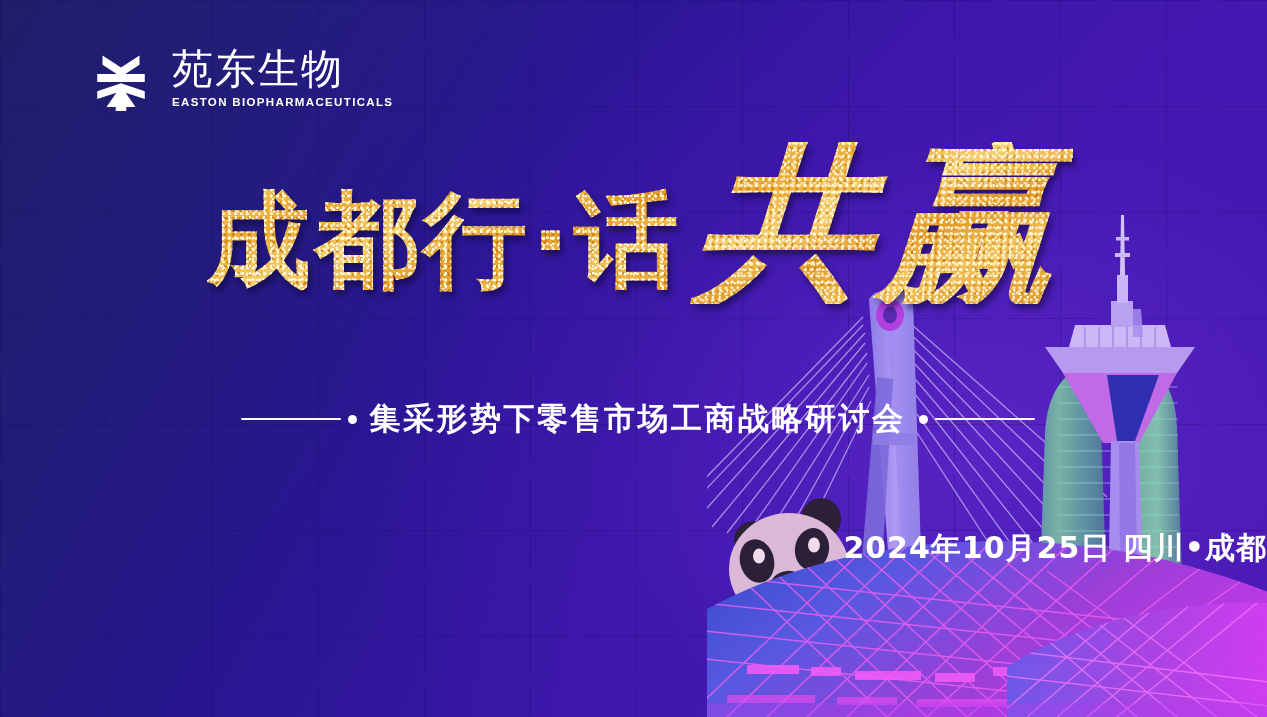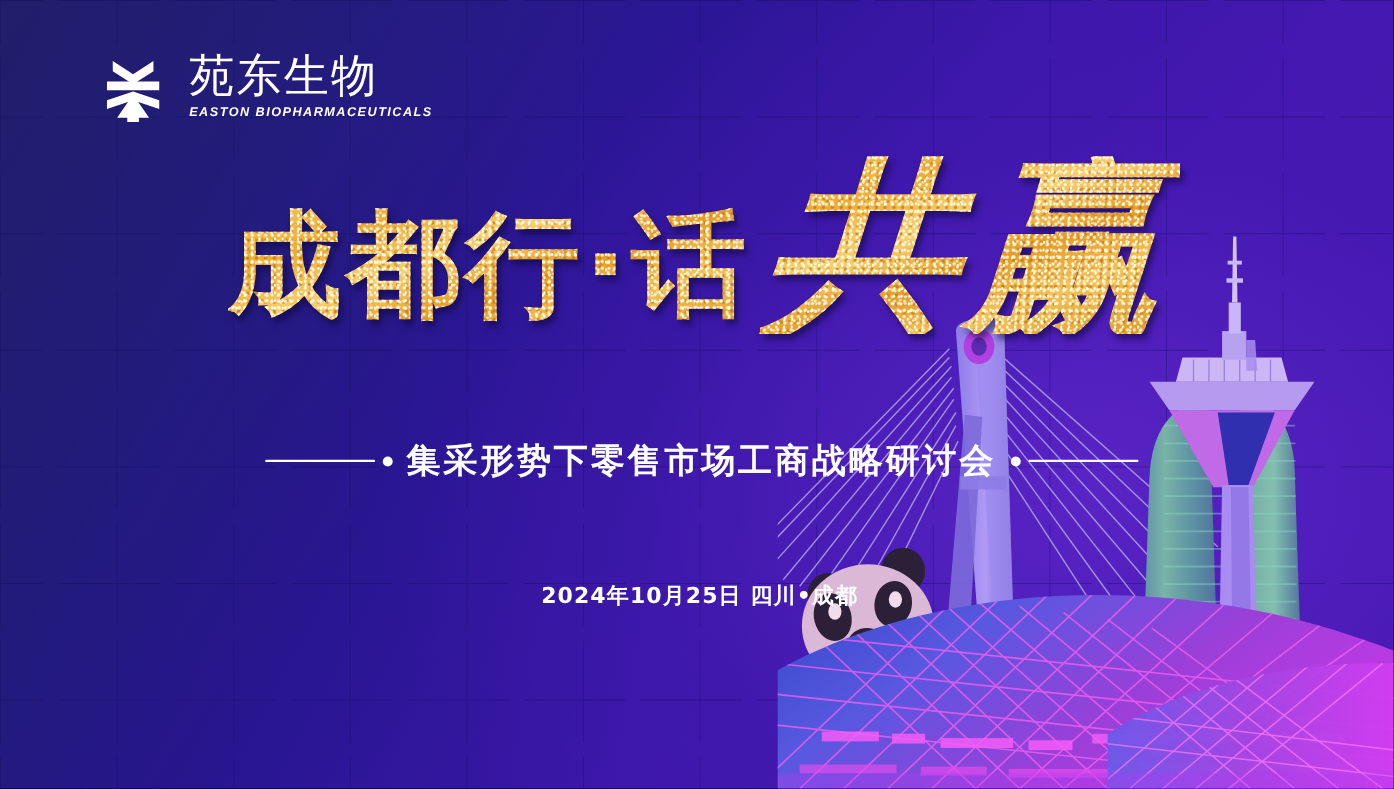"EASTON BIOPHARMACEUTICALS" .logo-en { font-style: italic -> none }
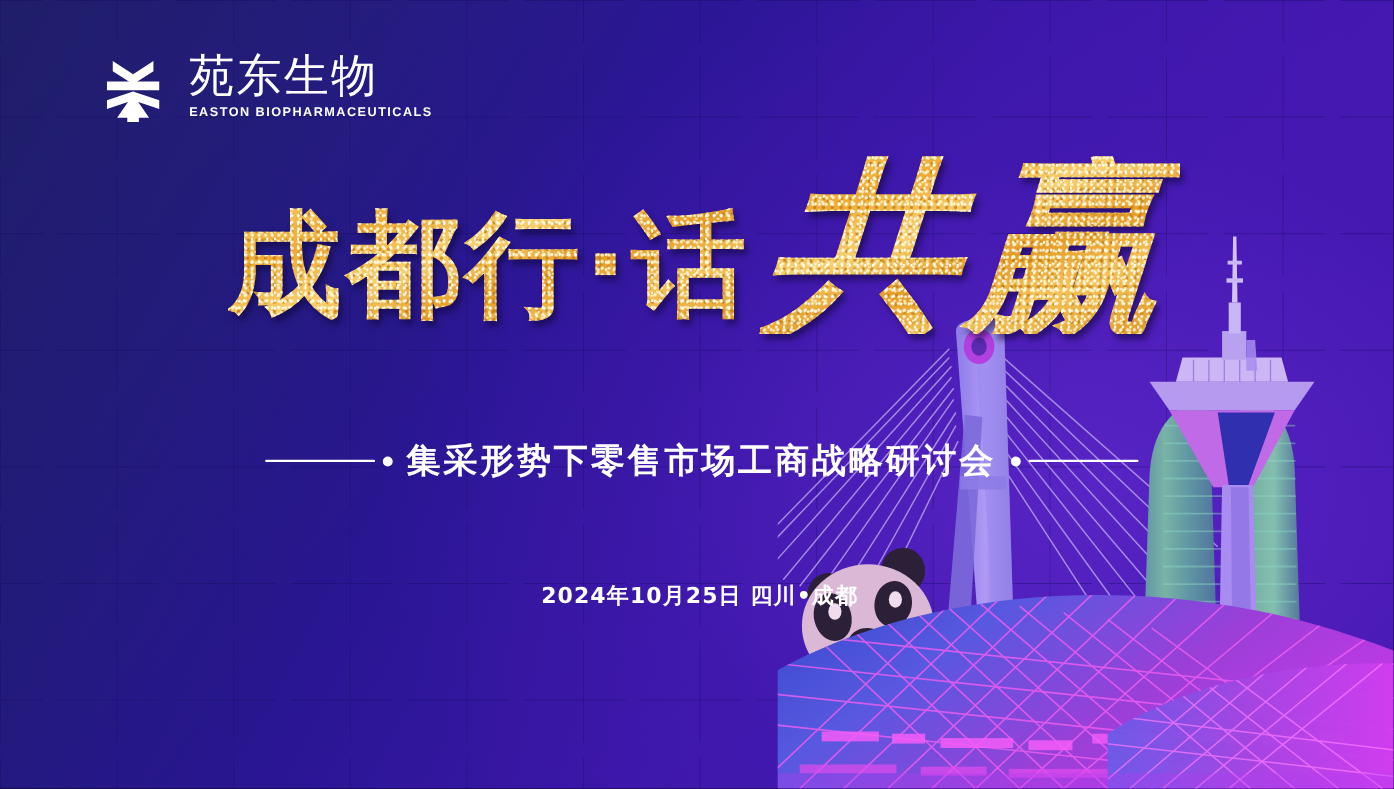"2024年10月25日 四川•成都" .date { font-size: 20px -> 30px; text-align: center -> right }
